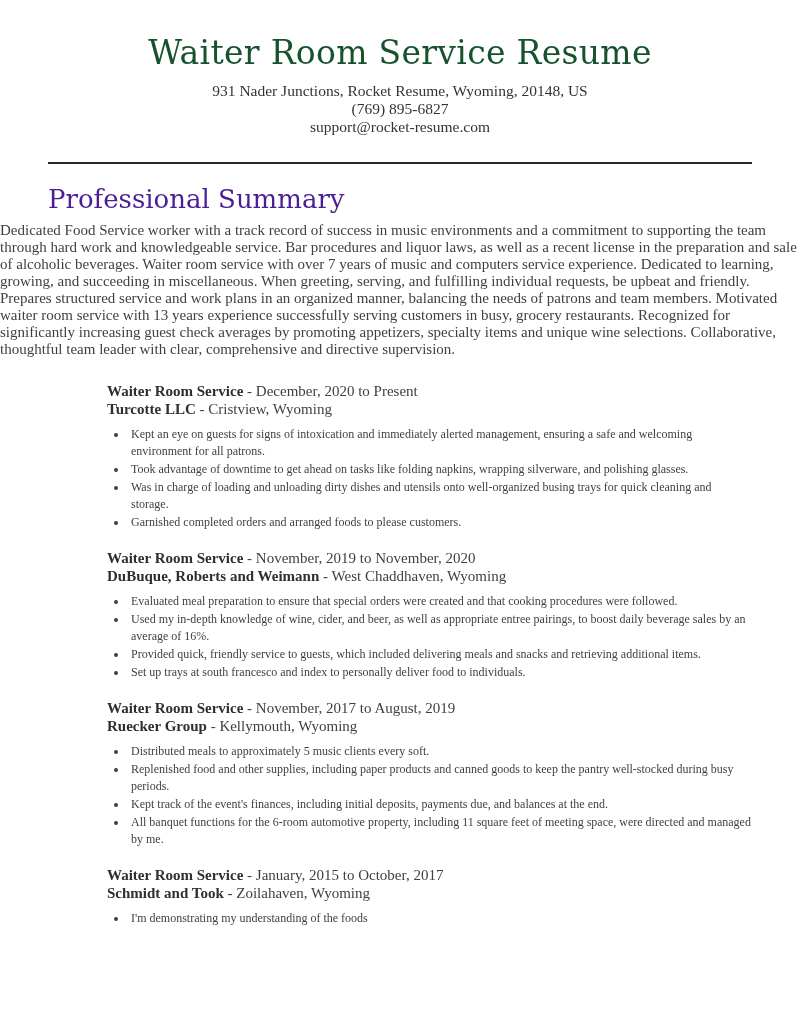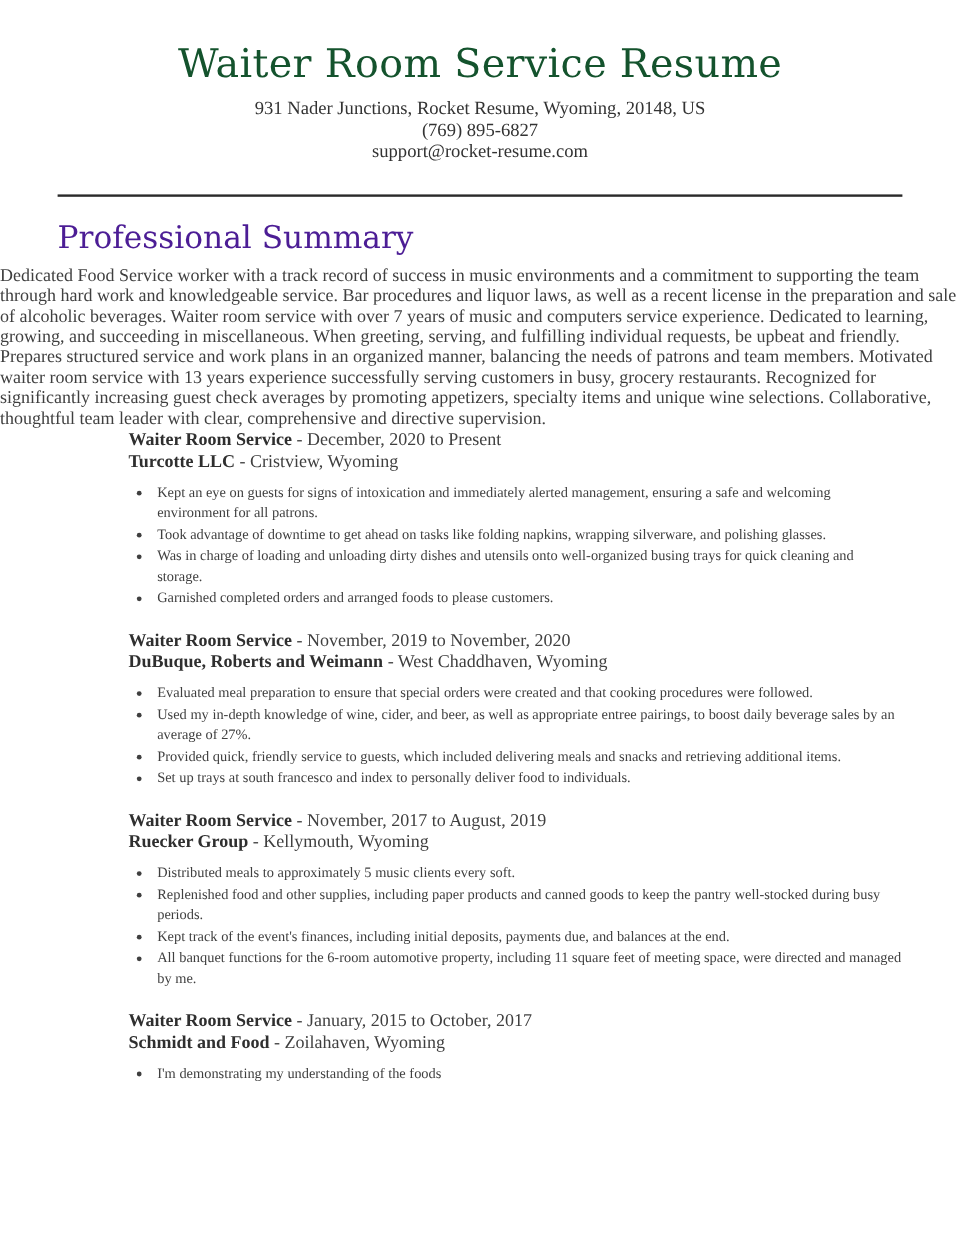"Waiter Room Service - December," .indent { margin-top: none -> 24px }
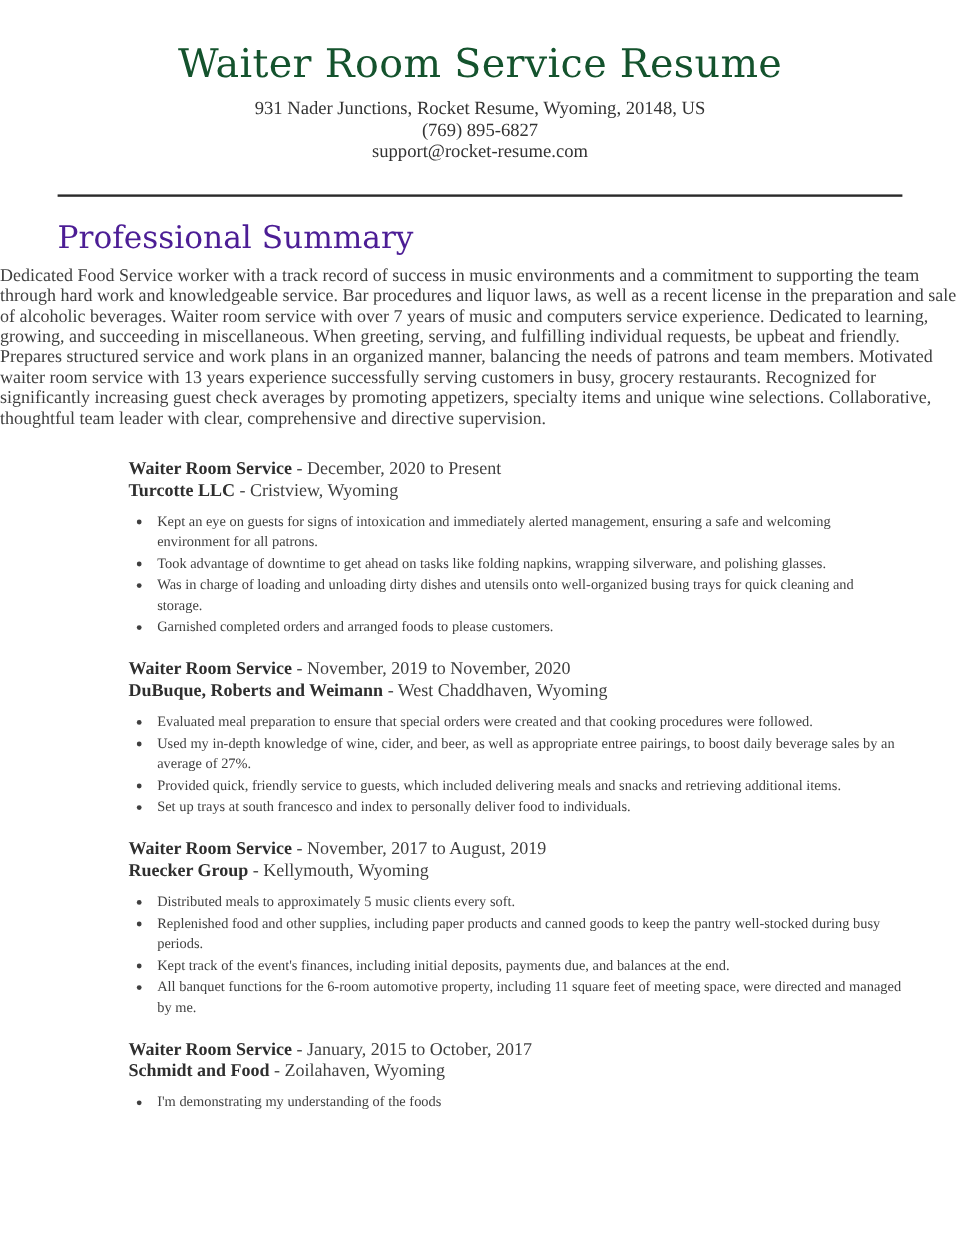"Used my in-depth knowledge of" li { text: 27% -> 16% }
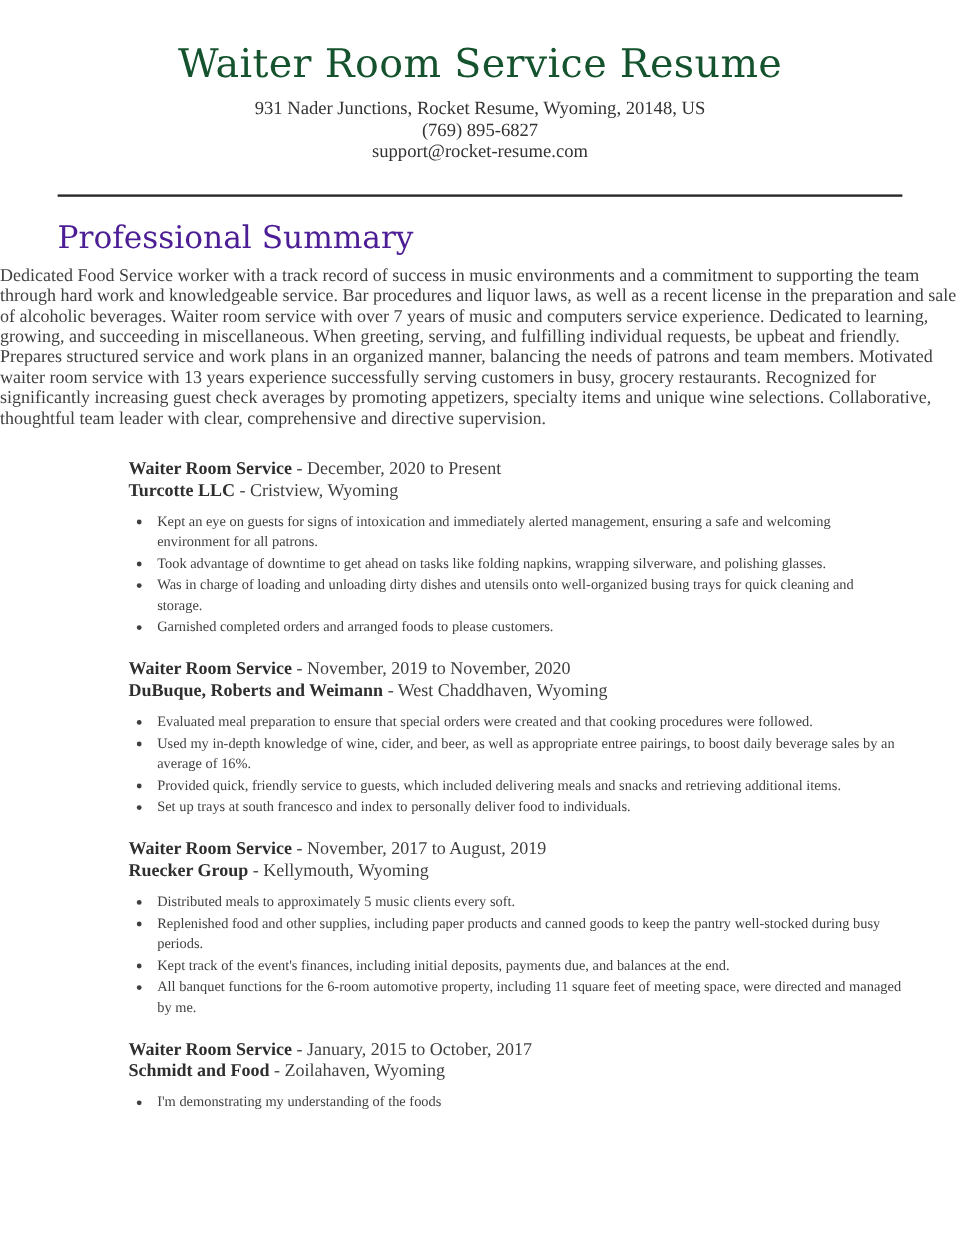"Schmidt and Food" span.bold { text: Food -> Took }
